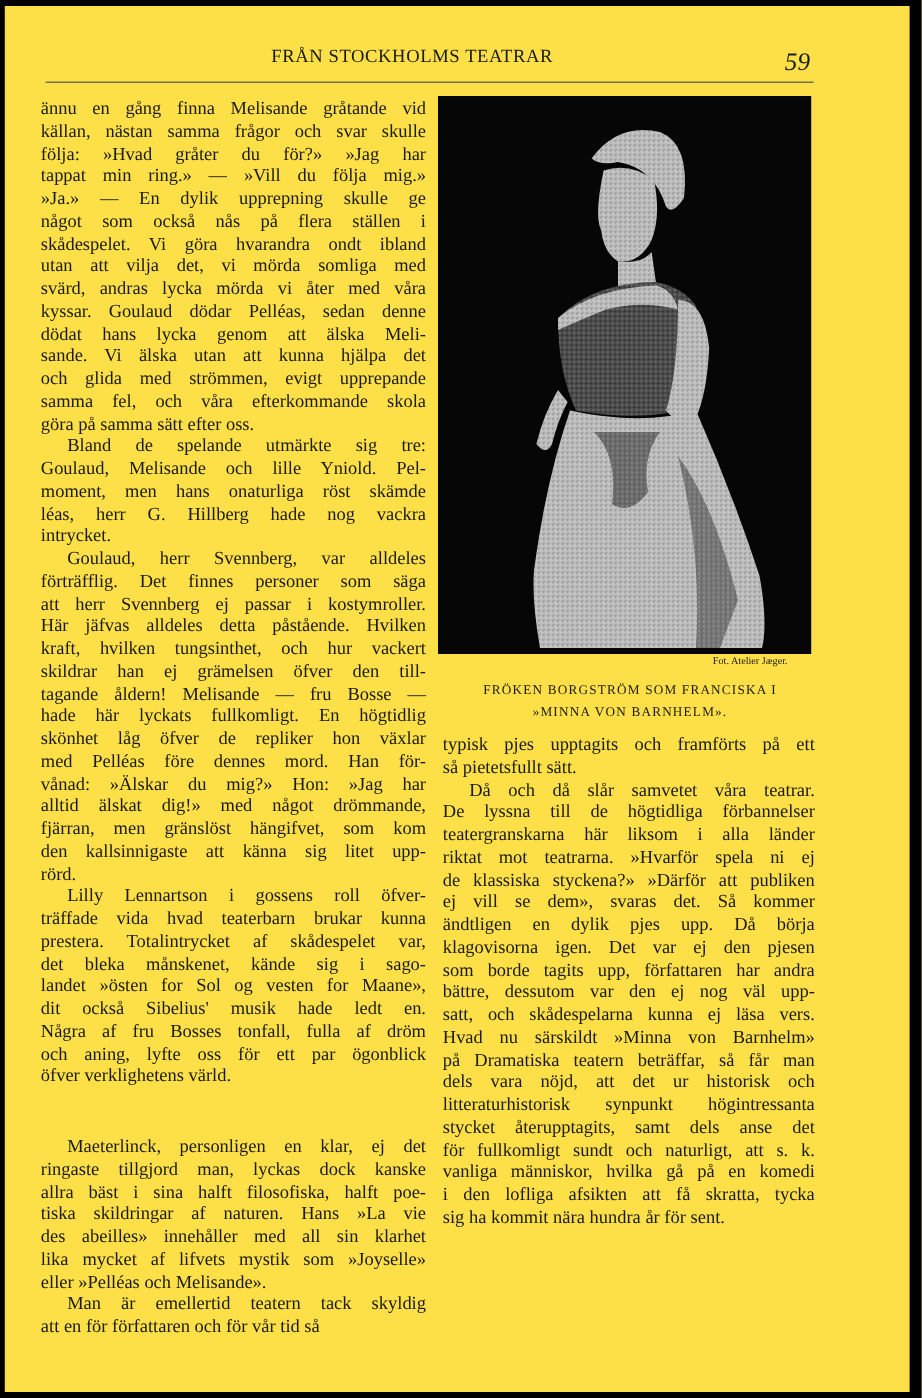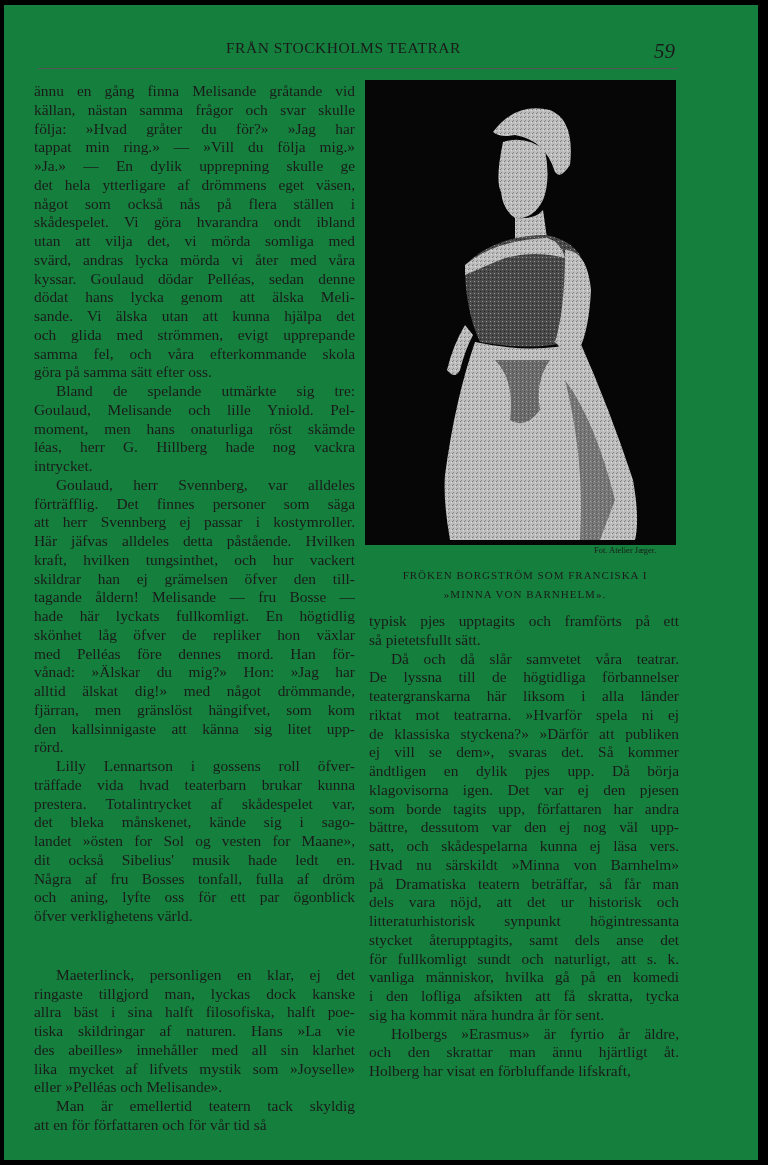"FRÅN STOCKHOLMS TEATRAR" .page { background: #15803d -> #fde047 }
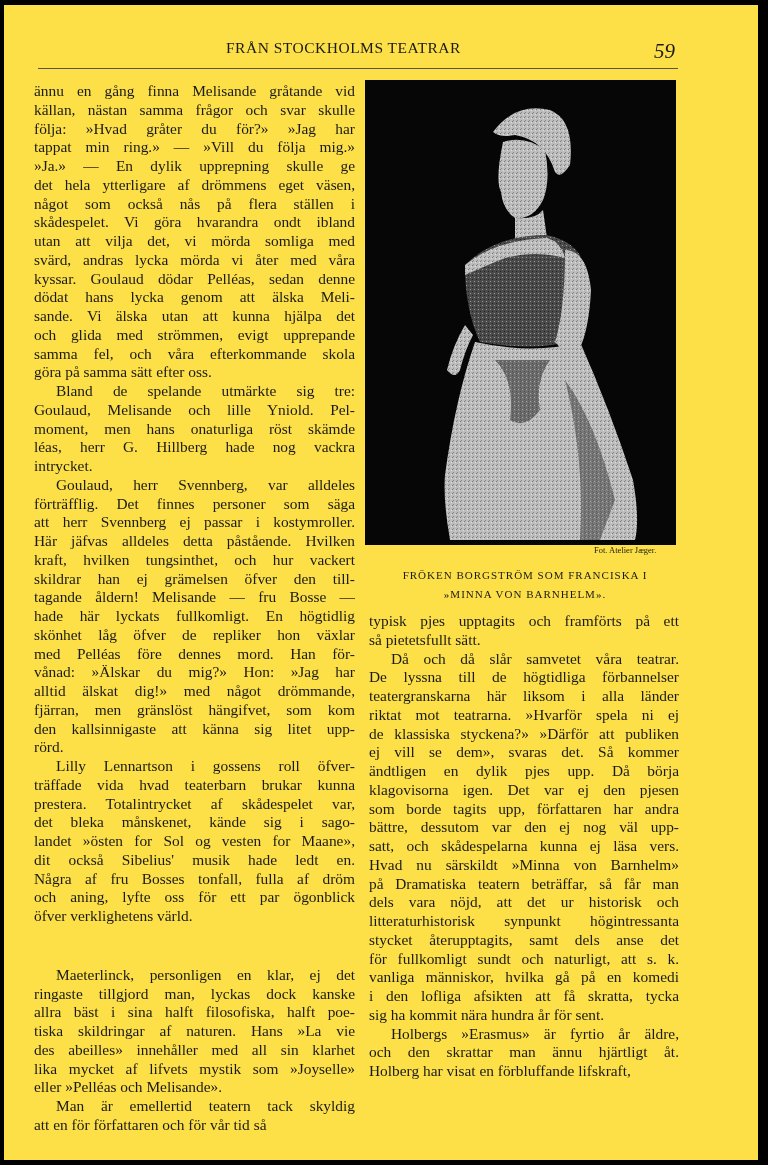"det hela ytterligare af drömmens" span.line { html: <span>det hela ytterligare af drömmens eget väsen,</span> -> none }
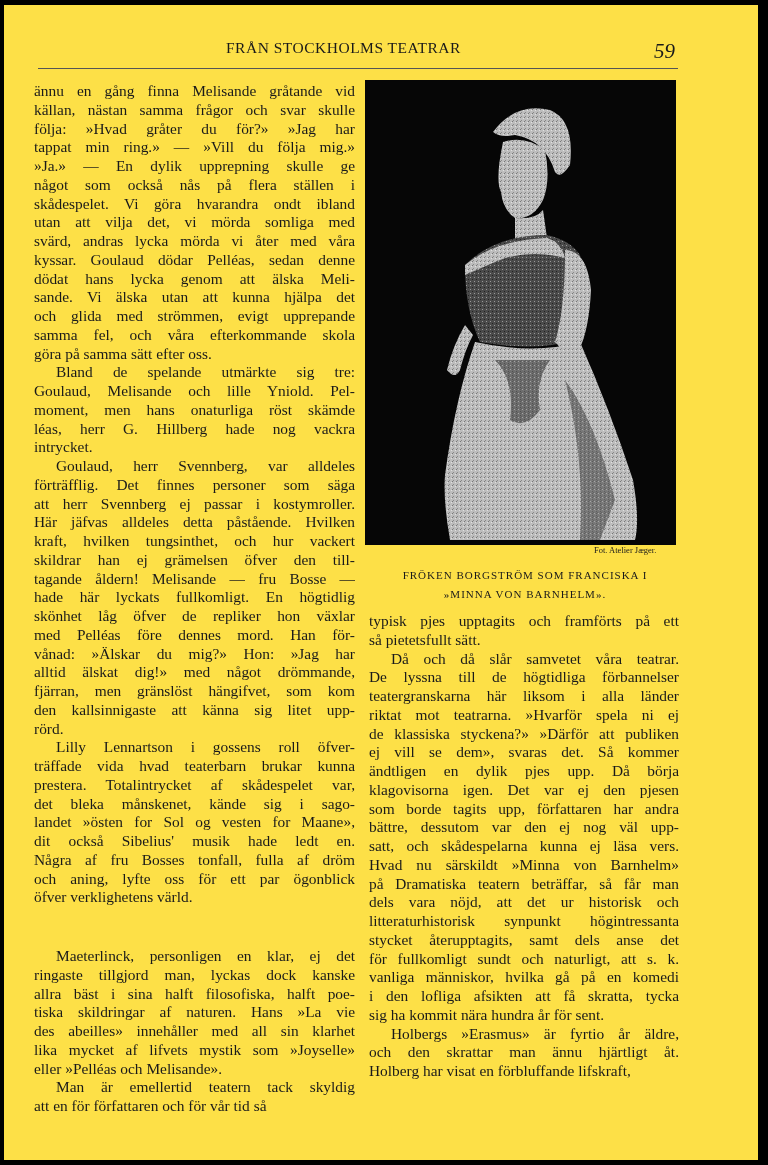"Holbergs »Erasmus» är fyrtio år" p { html: <p> <span>Holbergs »Erasmus» är fyrtio år äldre,</span> <span>och den skrattar man ännu hjärtligt åt.</span> <span>Holberg har visat en förbluffande lifskraft,</span> </p> -> none }
